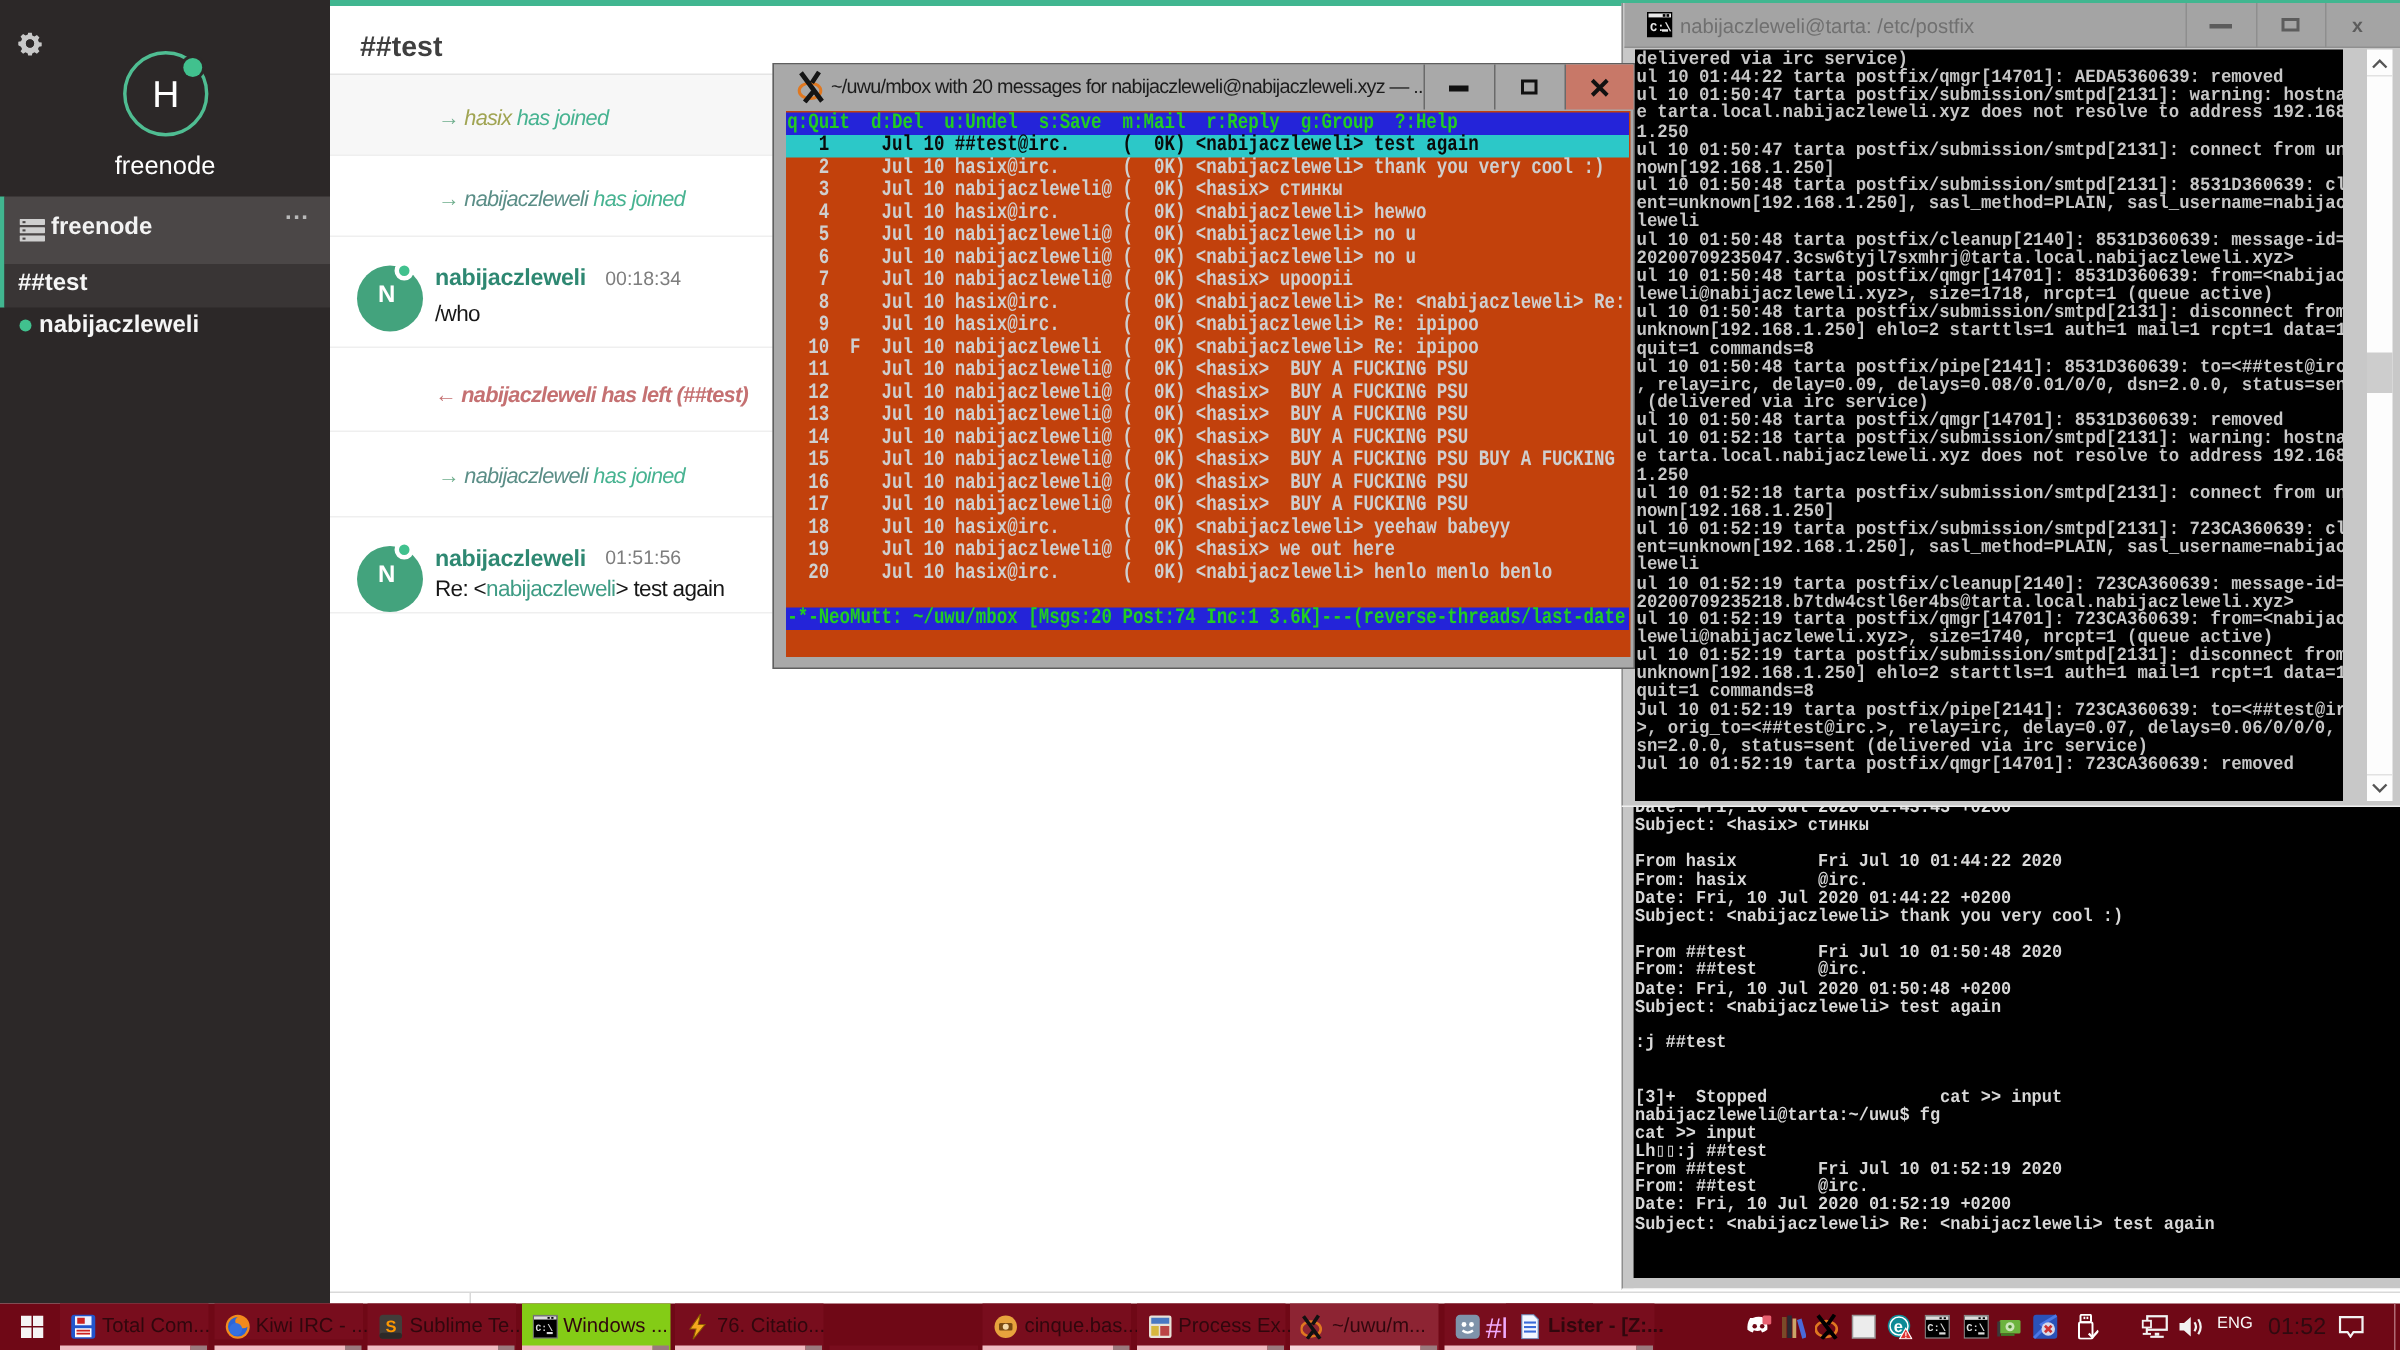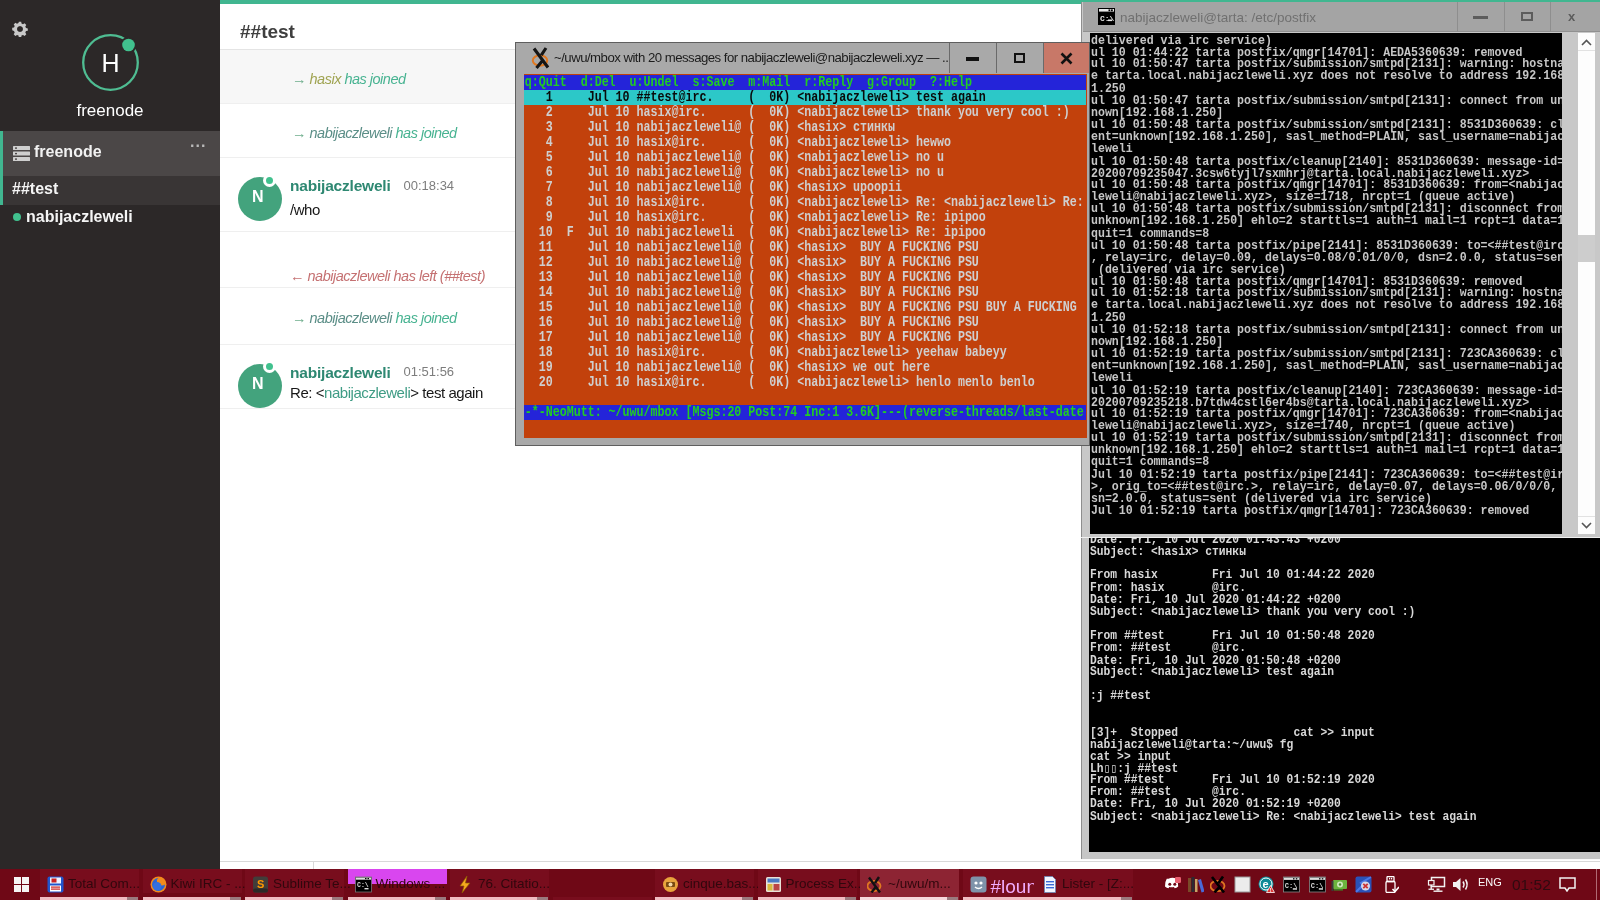"← nabijaczleweli has left (##test)" div.abs { font-weight: none -> bold; top: 36px -> 24px }
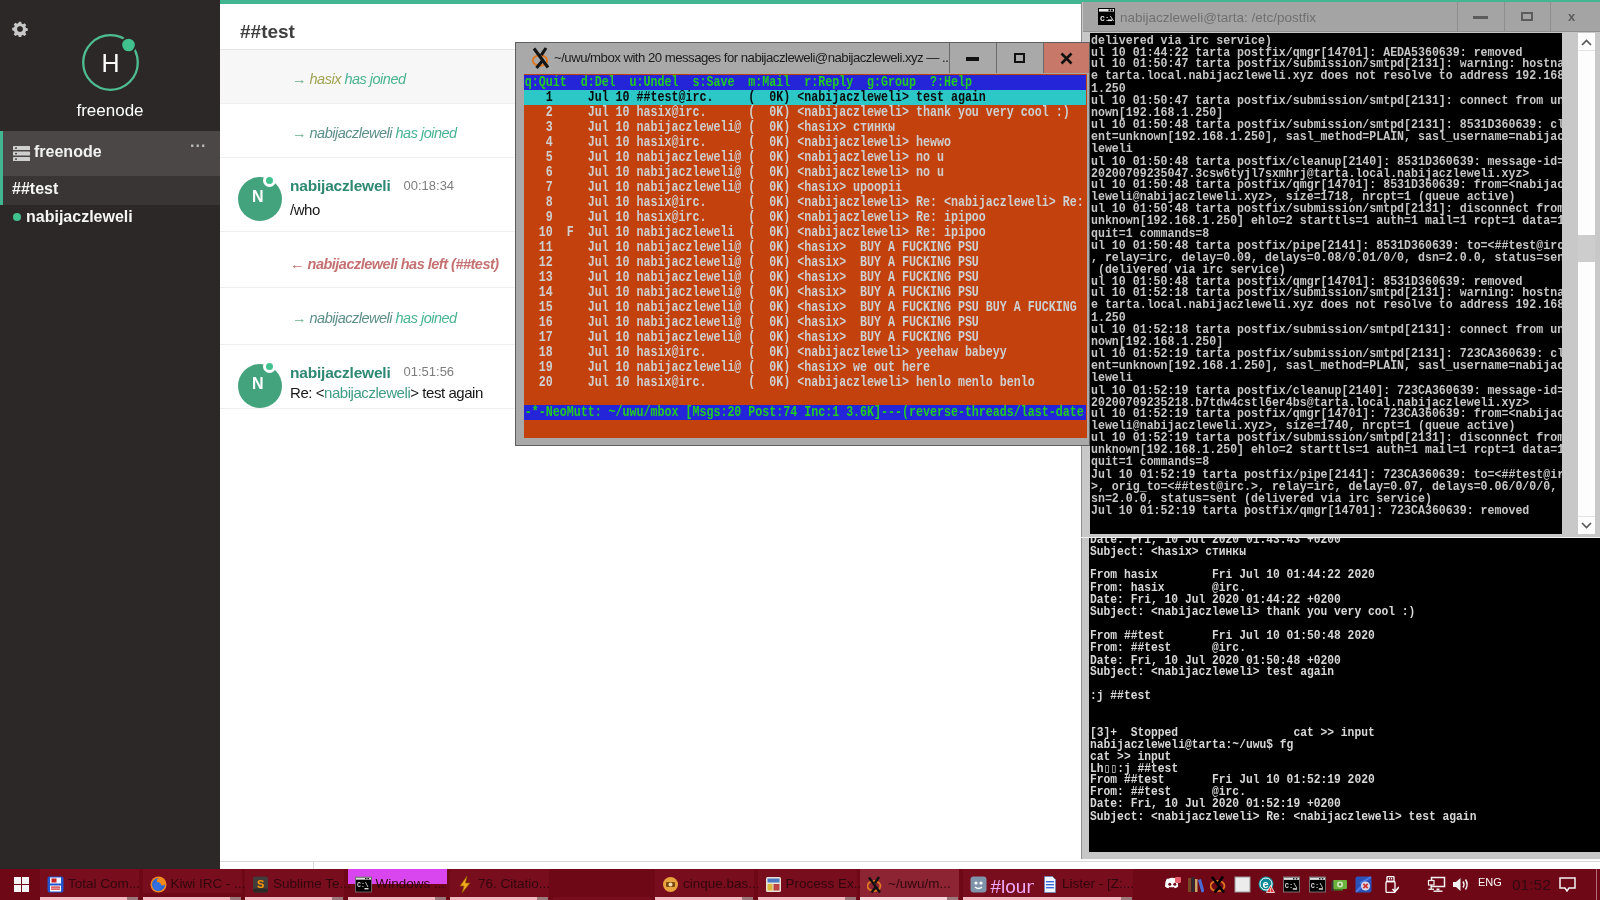"Windows ..." div.abs { background: #d946ef -> #84cc16; height: 15px -> 31px }
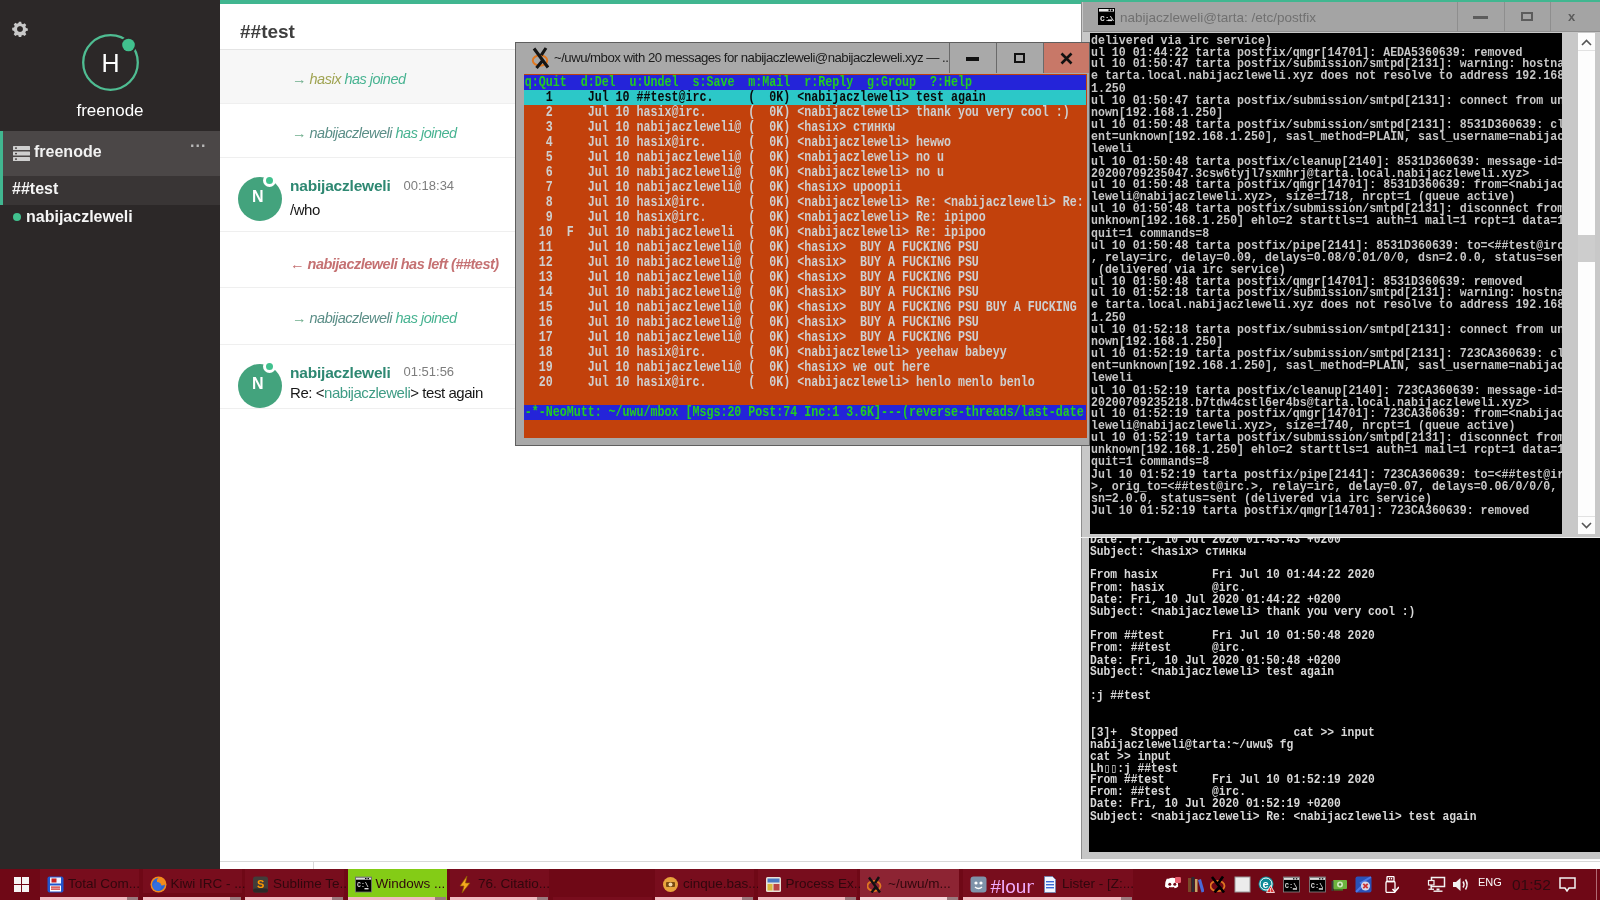"Lister - [Z:..." div.abs { font-weight: none -> bold; left: 1034px -> 1004px }
